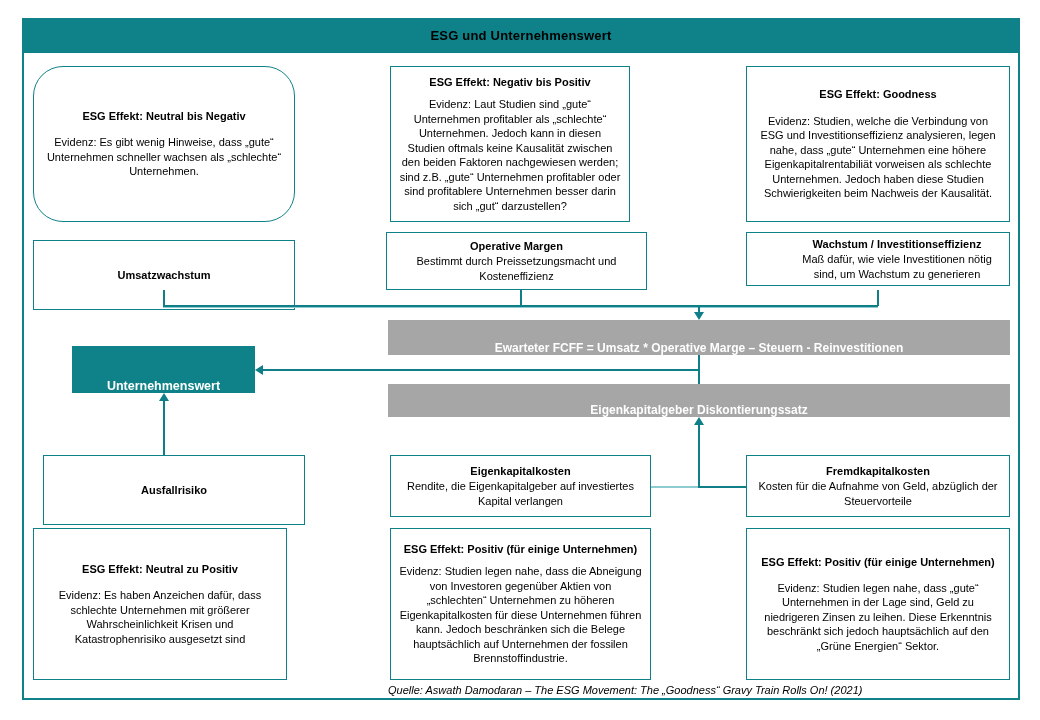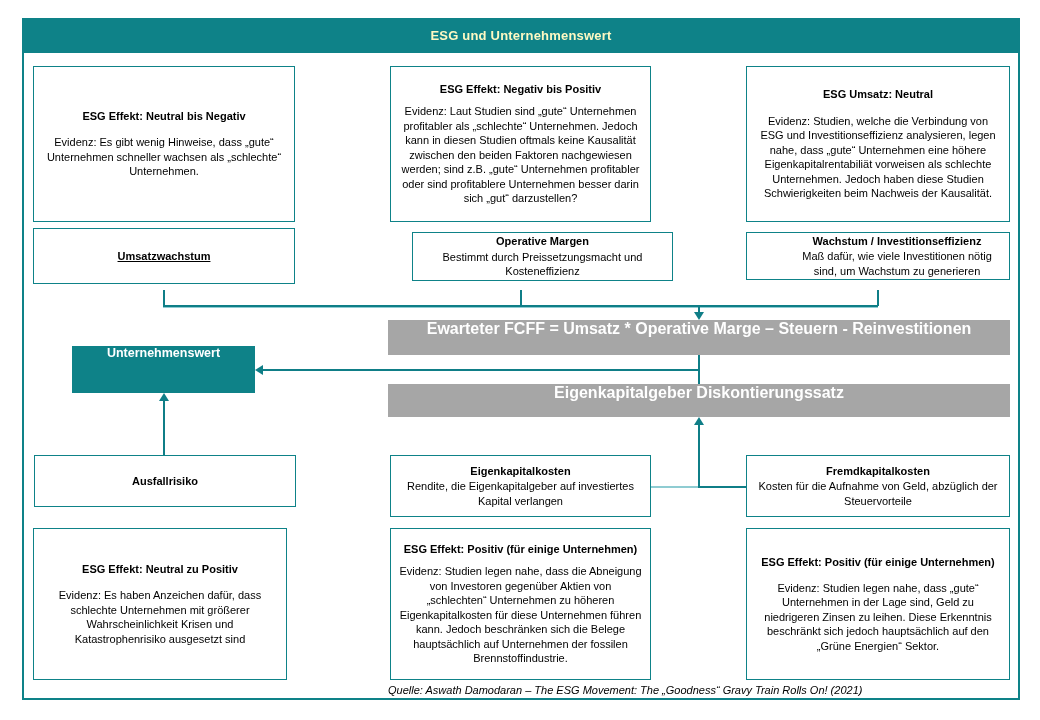"ESG und Unternehmenswert" #titlebar { color: #fef9c3 -> #000000 }
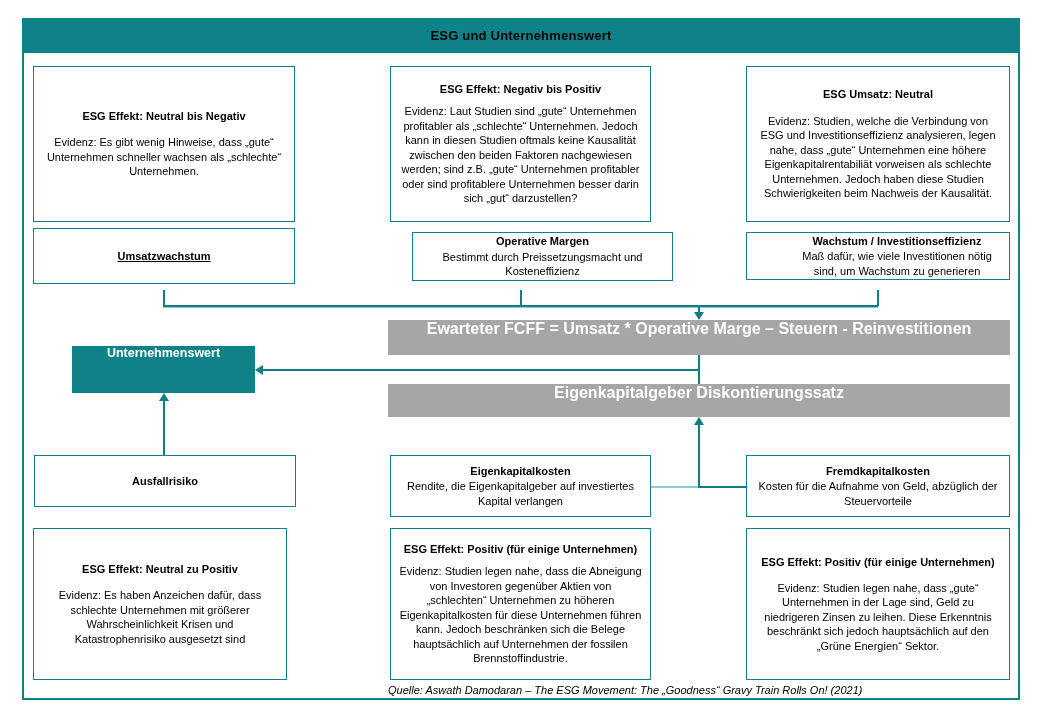"ESG Effekt: Negativ bis Positiv" div.box { width: 261px -> 240px }
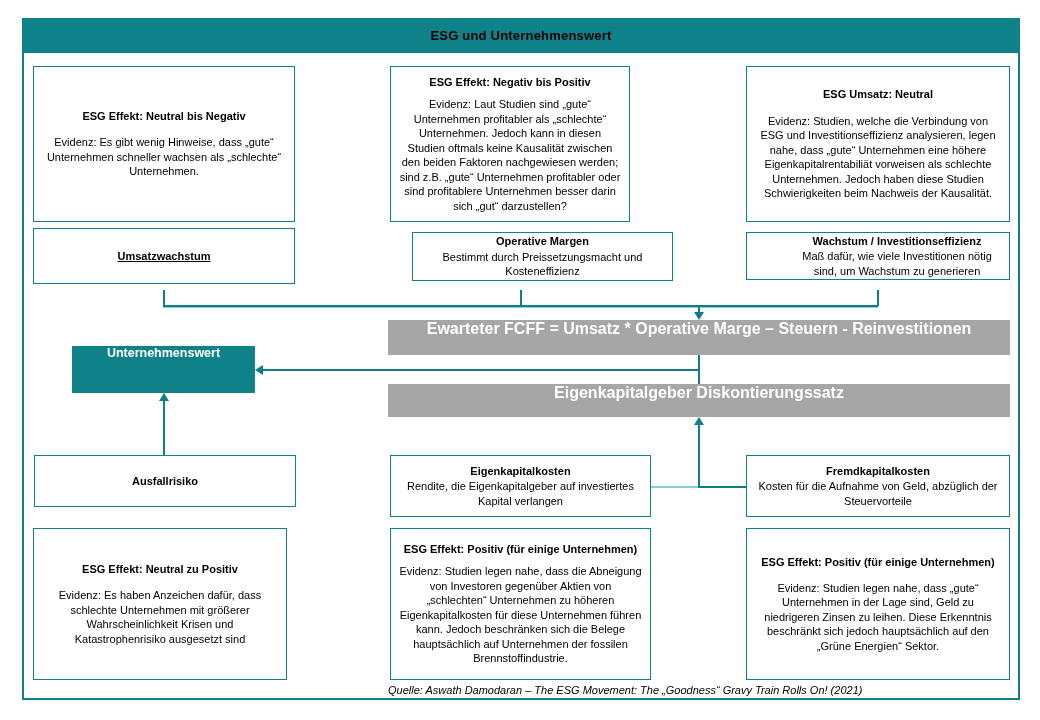"ESG Umsatz: Neutral" div.t { text: Umsatz: Neutral -> Effekt: Goodness }
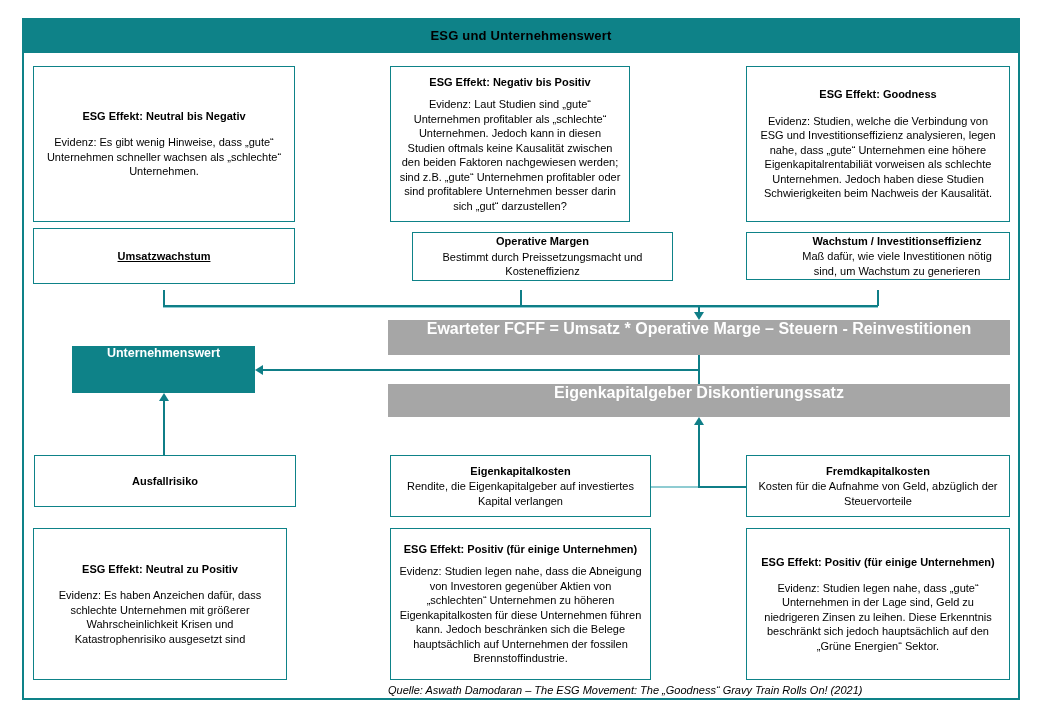"ESG Effekt: Neutral bis Negativ" div.box { border-radius: none -> 30px }
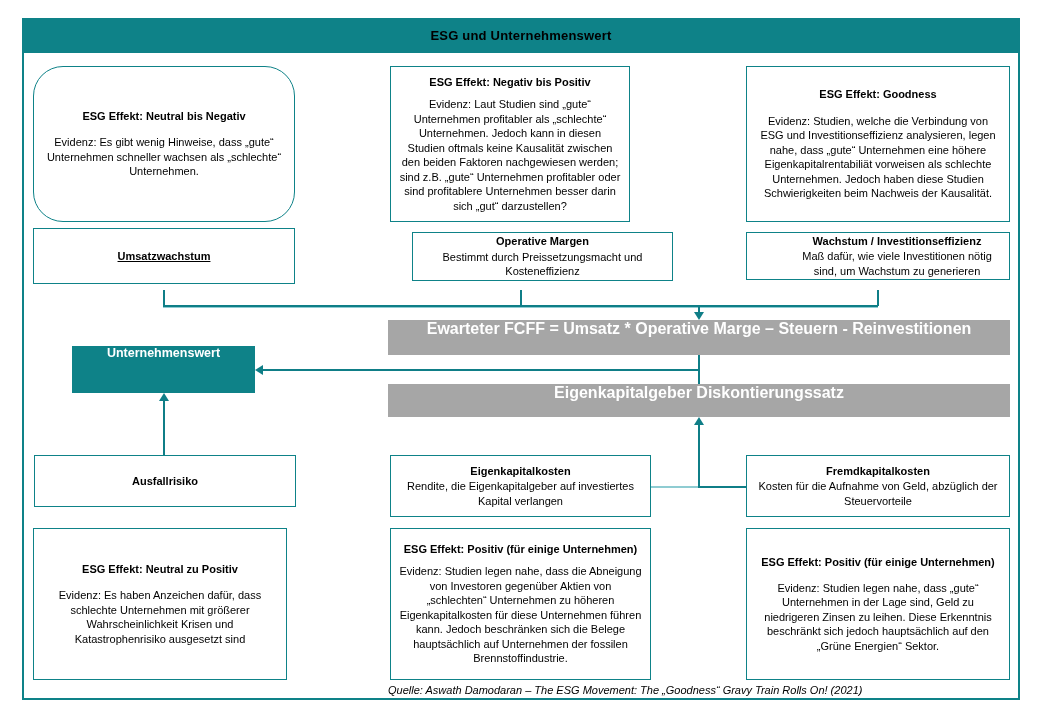"Operative Margen" div.box { height: 49px -> 58px; left: 412px -> 386px }
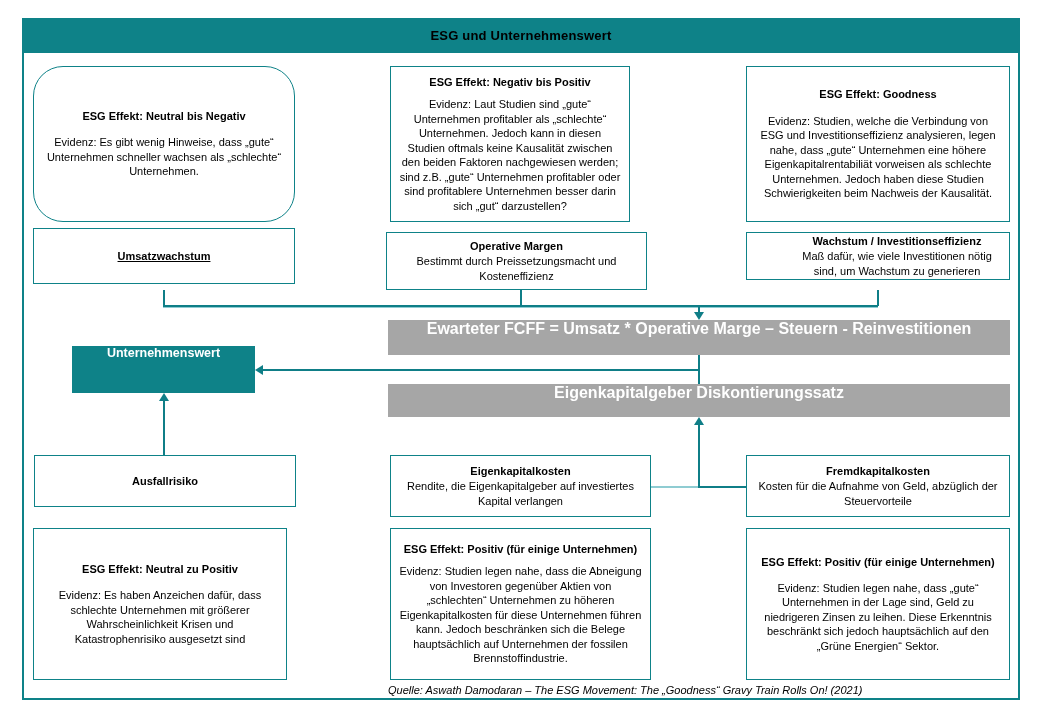"Wachstum / Investitionseffizienz" div.box { height: 48px -> 54px }
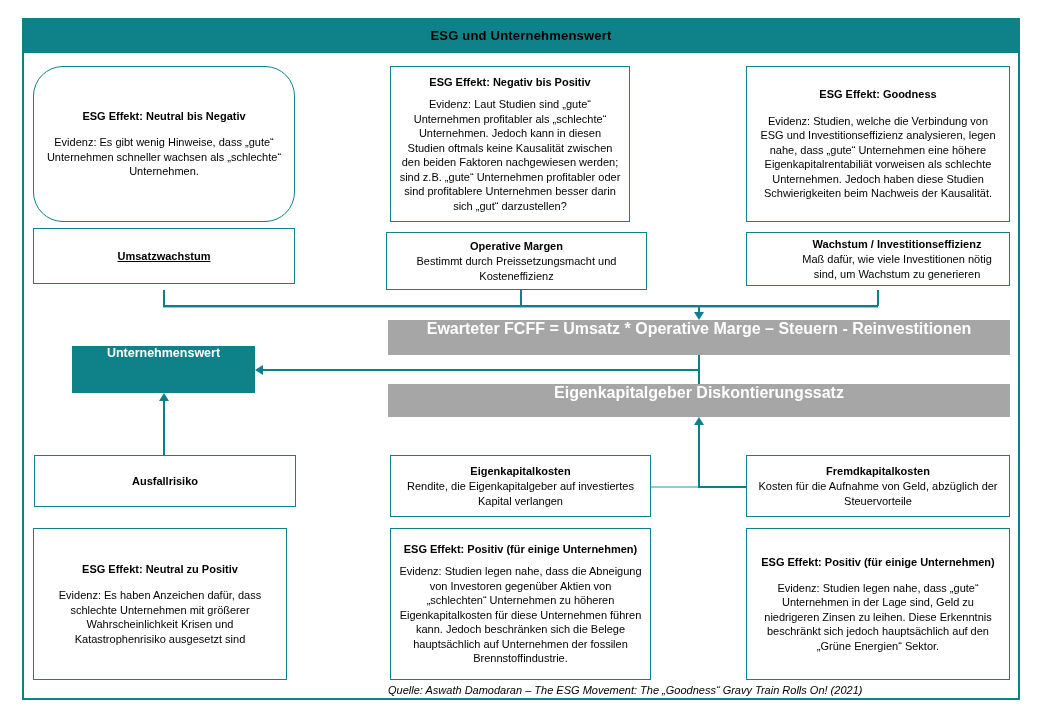"Umsatzwachstum" div.box { height: 56px -> 70px; text-decoration: underline -> none; top: 228px -> 240px }
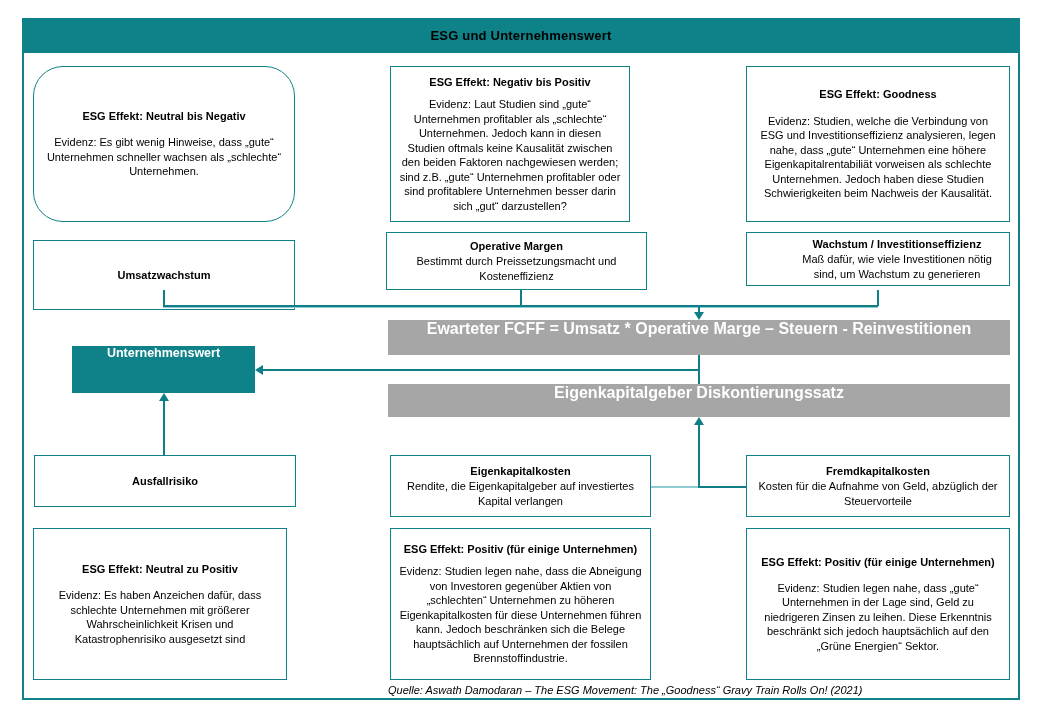"Ewarteter FCFF = Umsatz *" .bar { align-items: flex-start -> flex-end; font-size: 16px -> 12px }
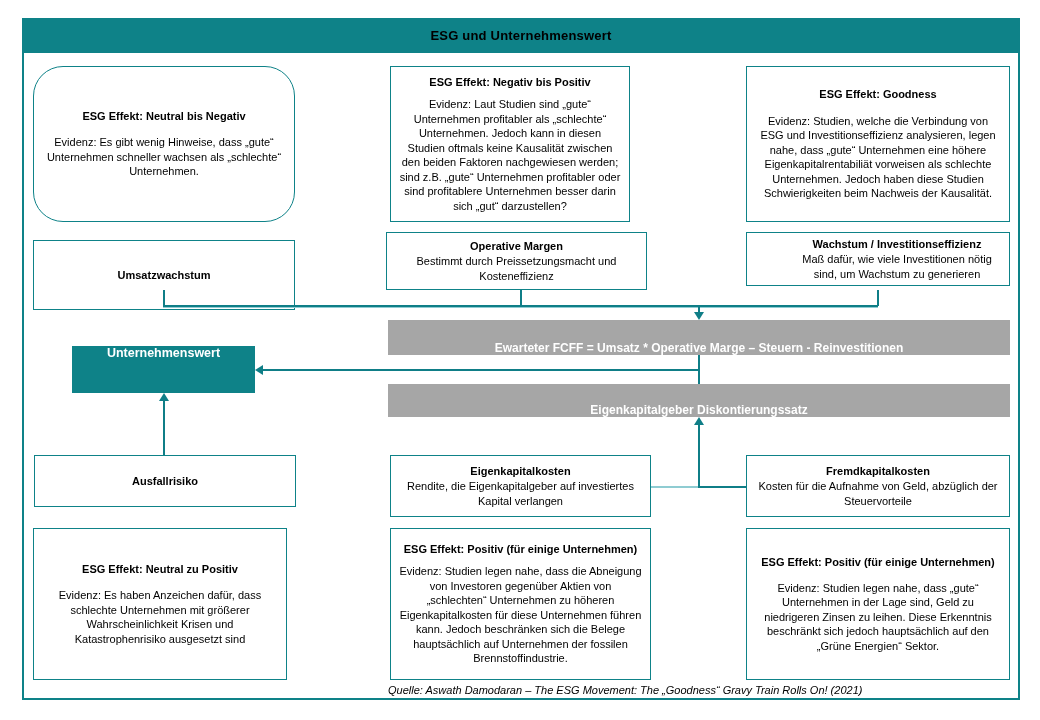"Unternehmenswert" .tealbox { align-items: flex-start -> flex-end }
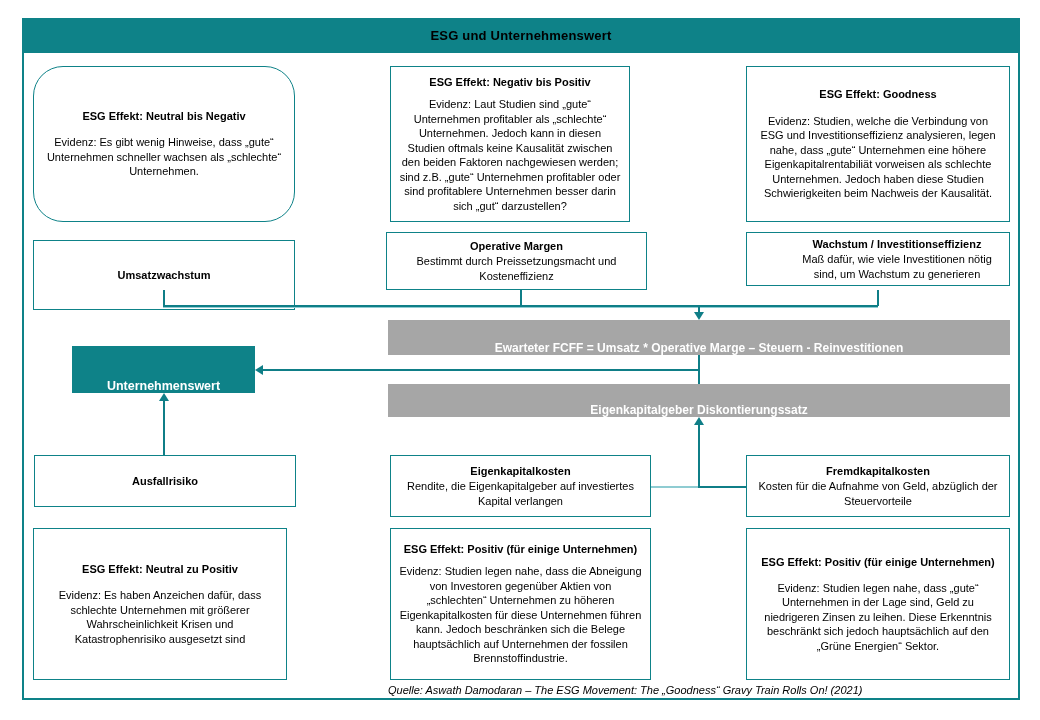"Ausfallrisiko" div.box { height: 52px -> 70px; left: 34px -> 43px }
